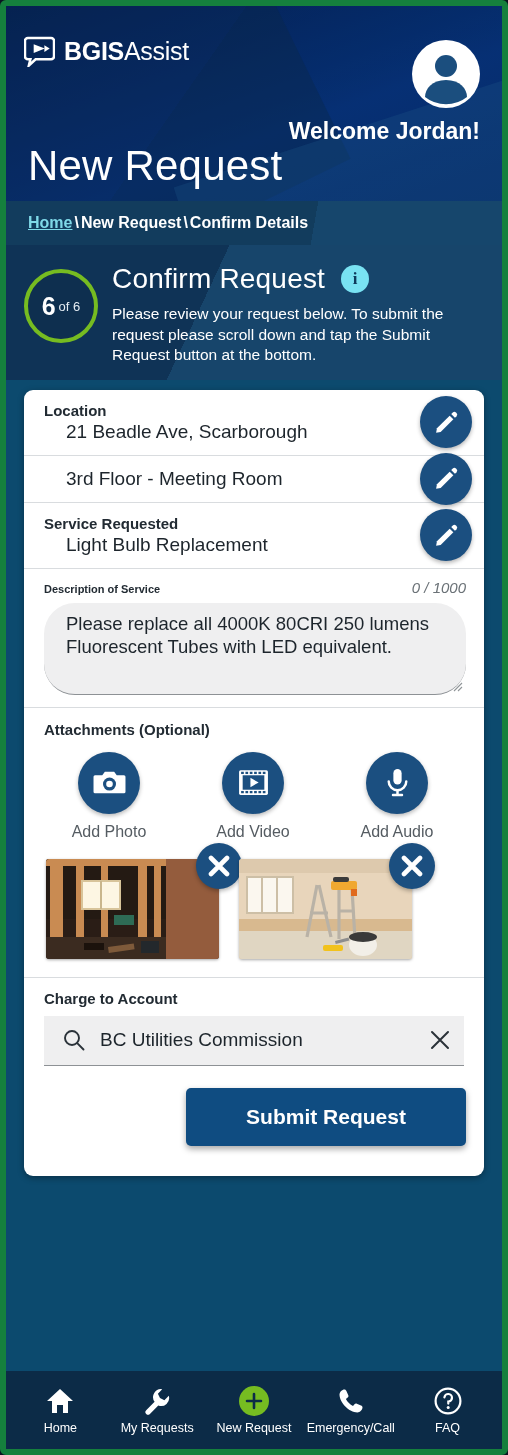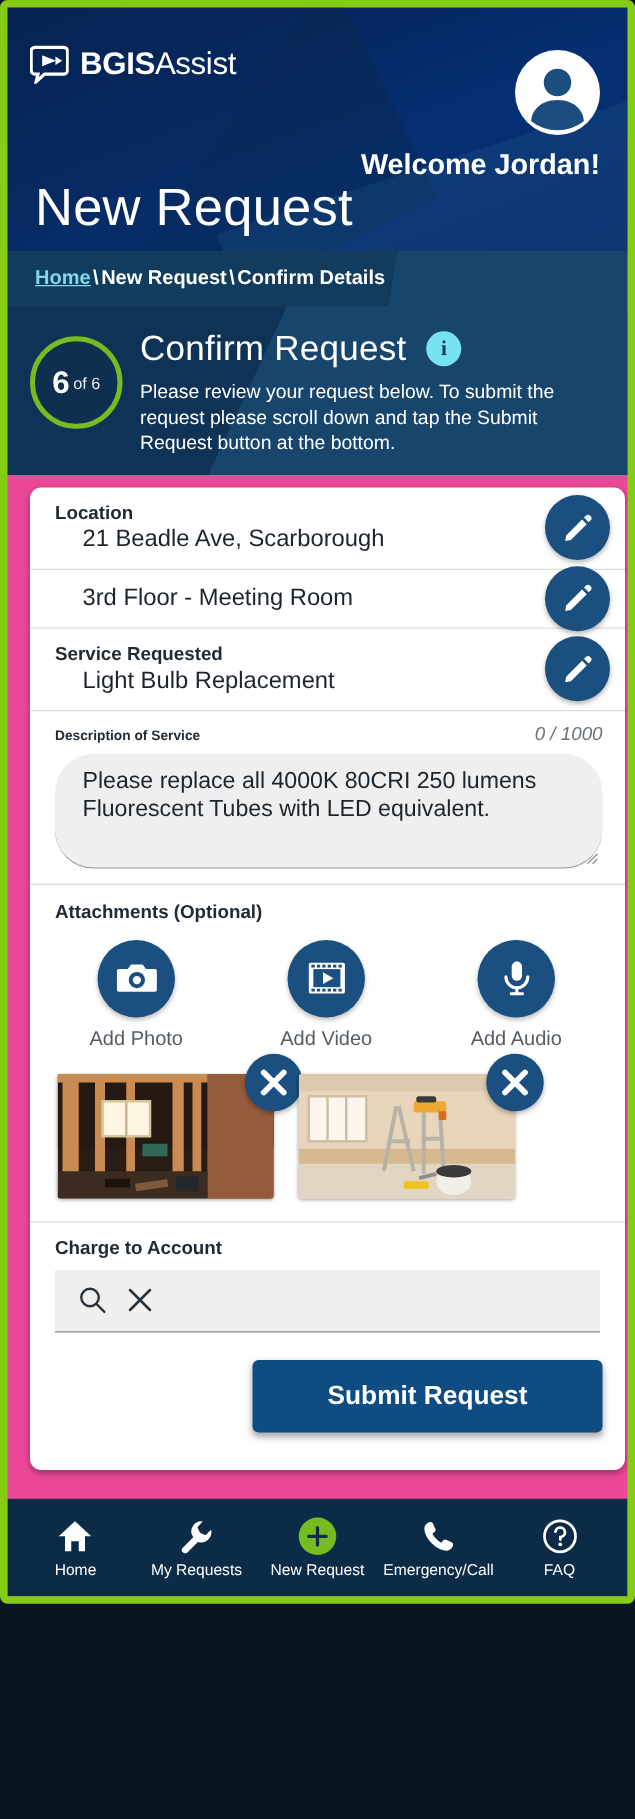"BGISAssist" .device { background: #ec4899 -> #0c4a6e; border: 6px solid #84cc16 -> 6px solid #15803d; height: 1283px -> 1455px }
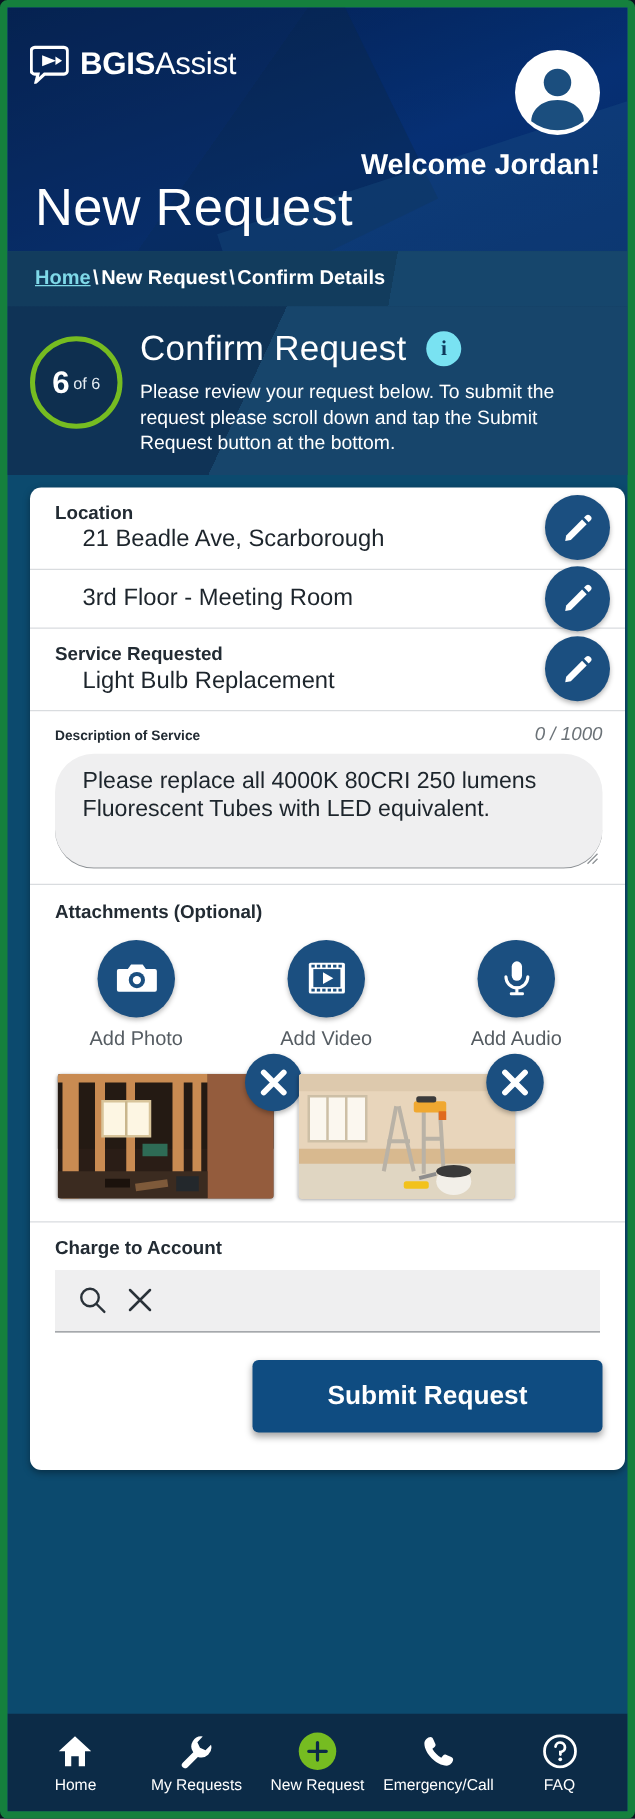"Location" .card { margin: 10px 2px 0 18px -> 10px 18px 0 18px }
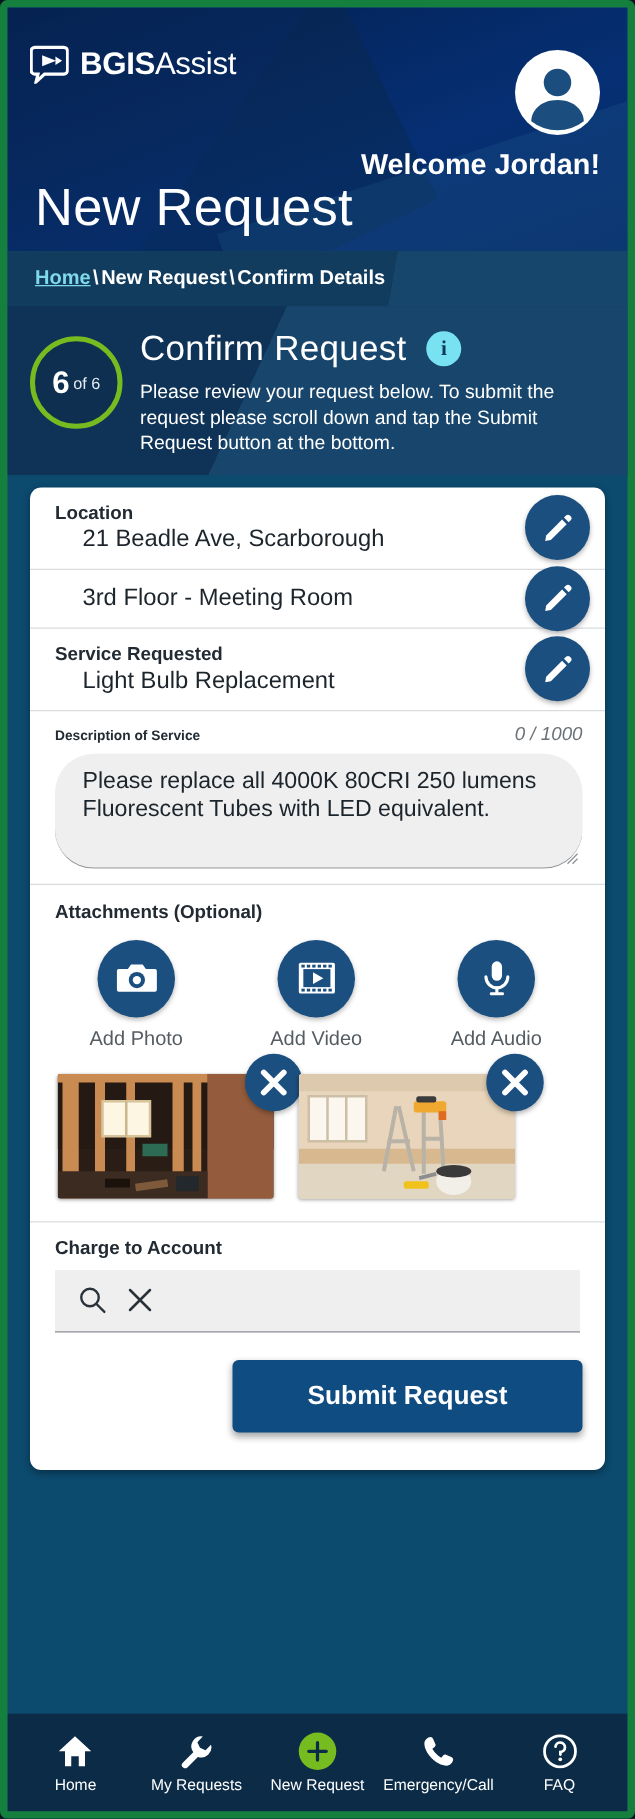"BC Utilities Commission" div.search-value { html: none -> <div>BC Utilities Commission</div> }
